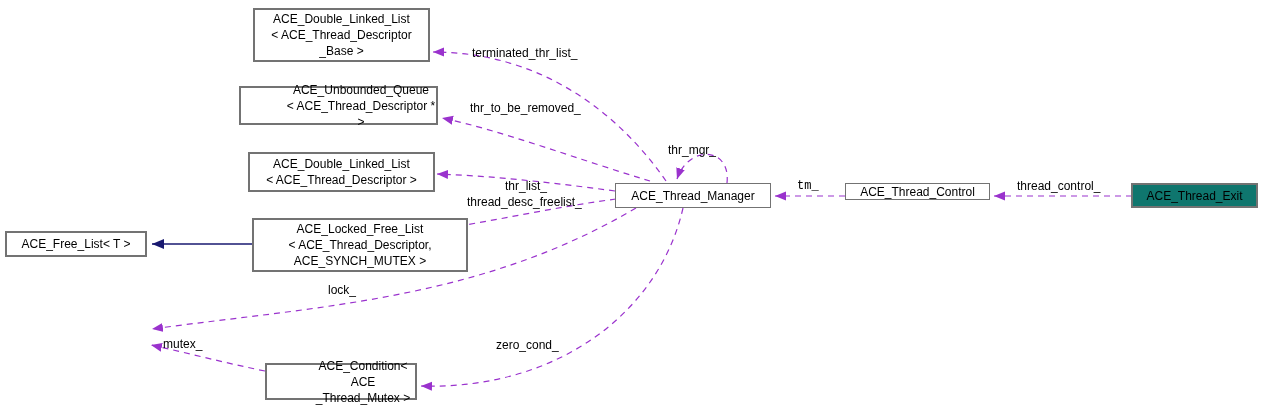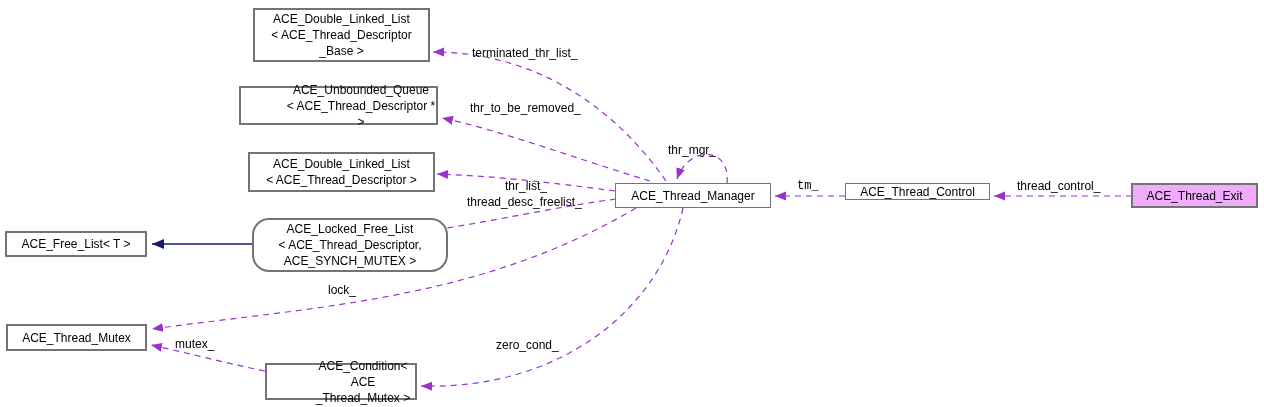"ACE_Thread_Exit" .node.target { background: #f0abfc -> #0f766e }
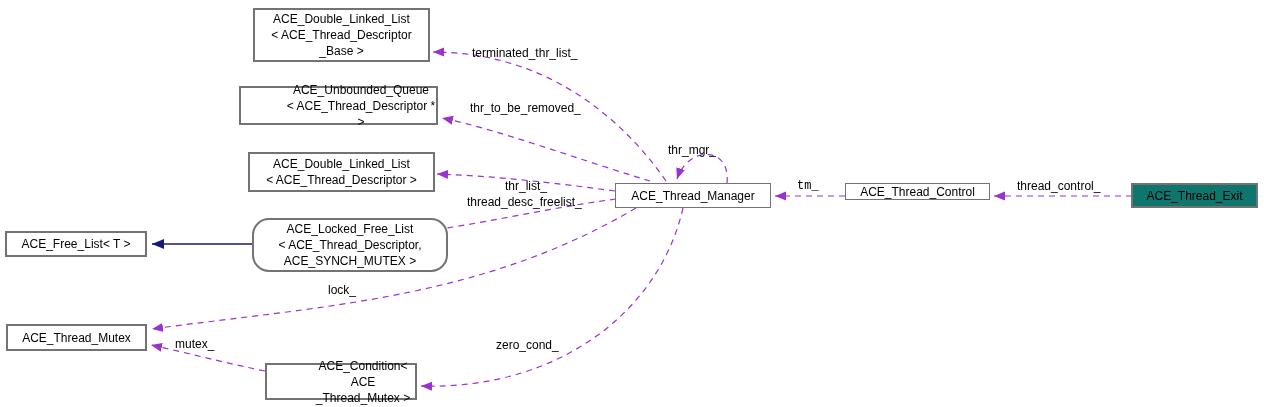"ACE_Locked_Free_List" div.node { border-radius: 17px -> none; width: 196px -> 216px }
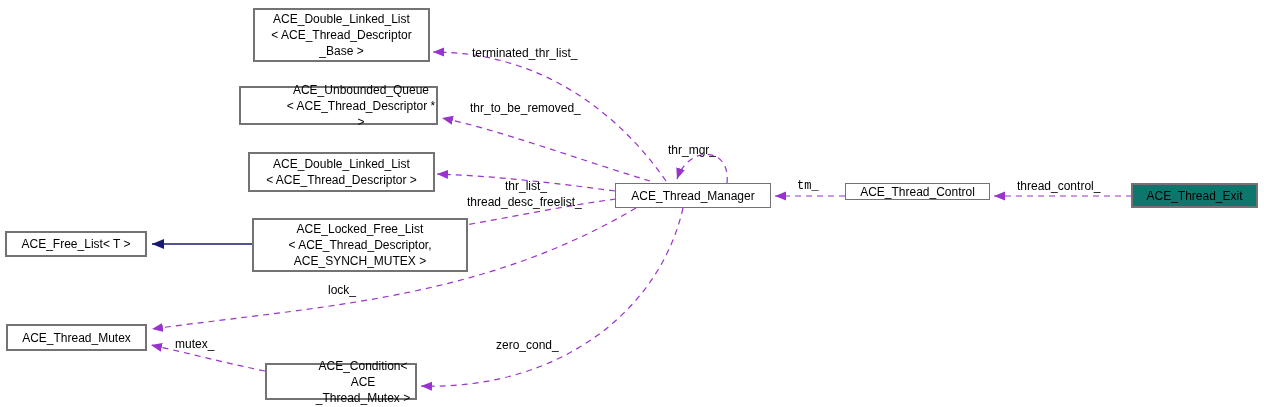"ACE_Thread_Mutex" div.node { html: <div>ACE_Thread_Mutex</div> -> none }
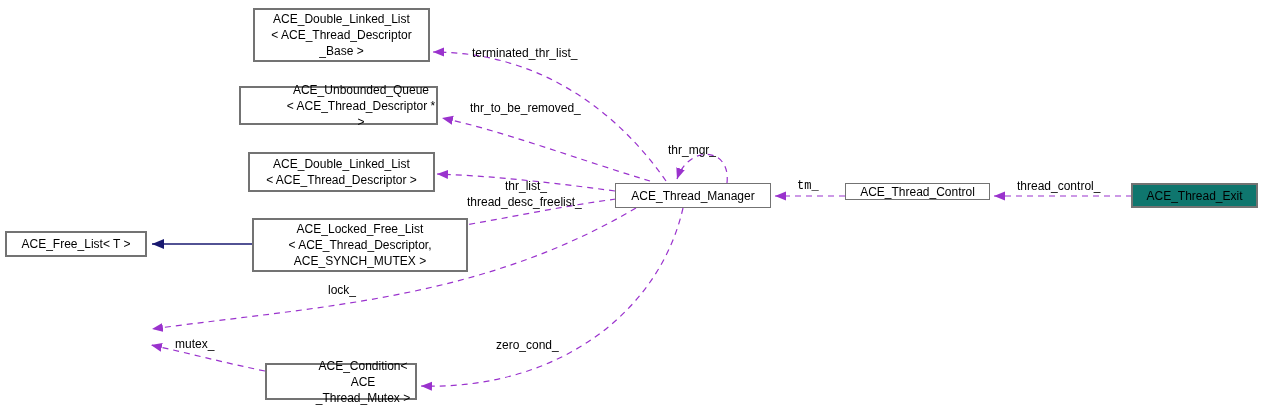"mutex_" div.edge-label { left: 175px -> 163px }
